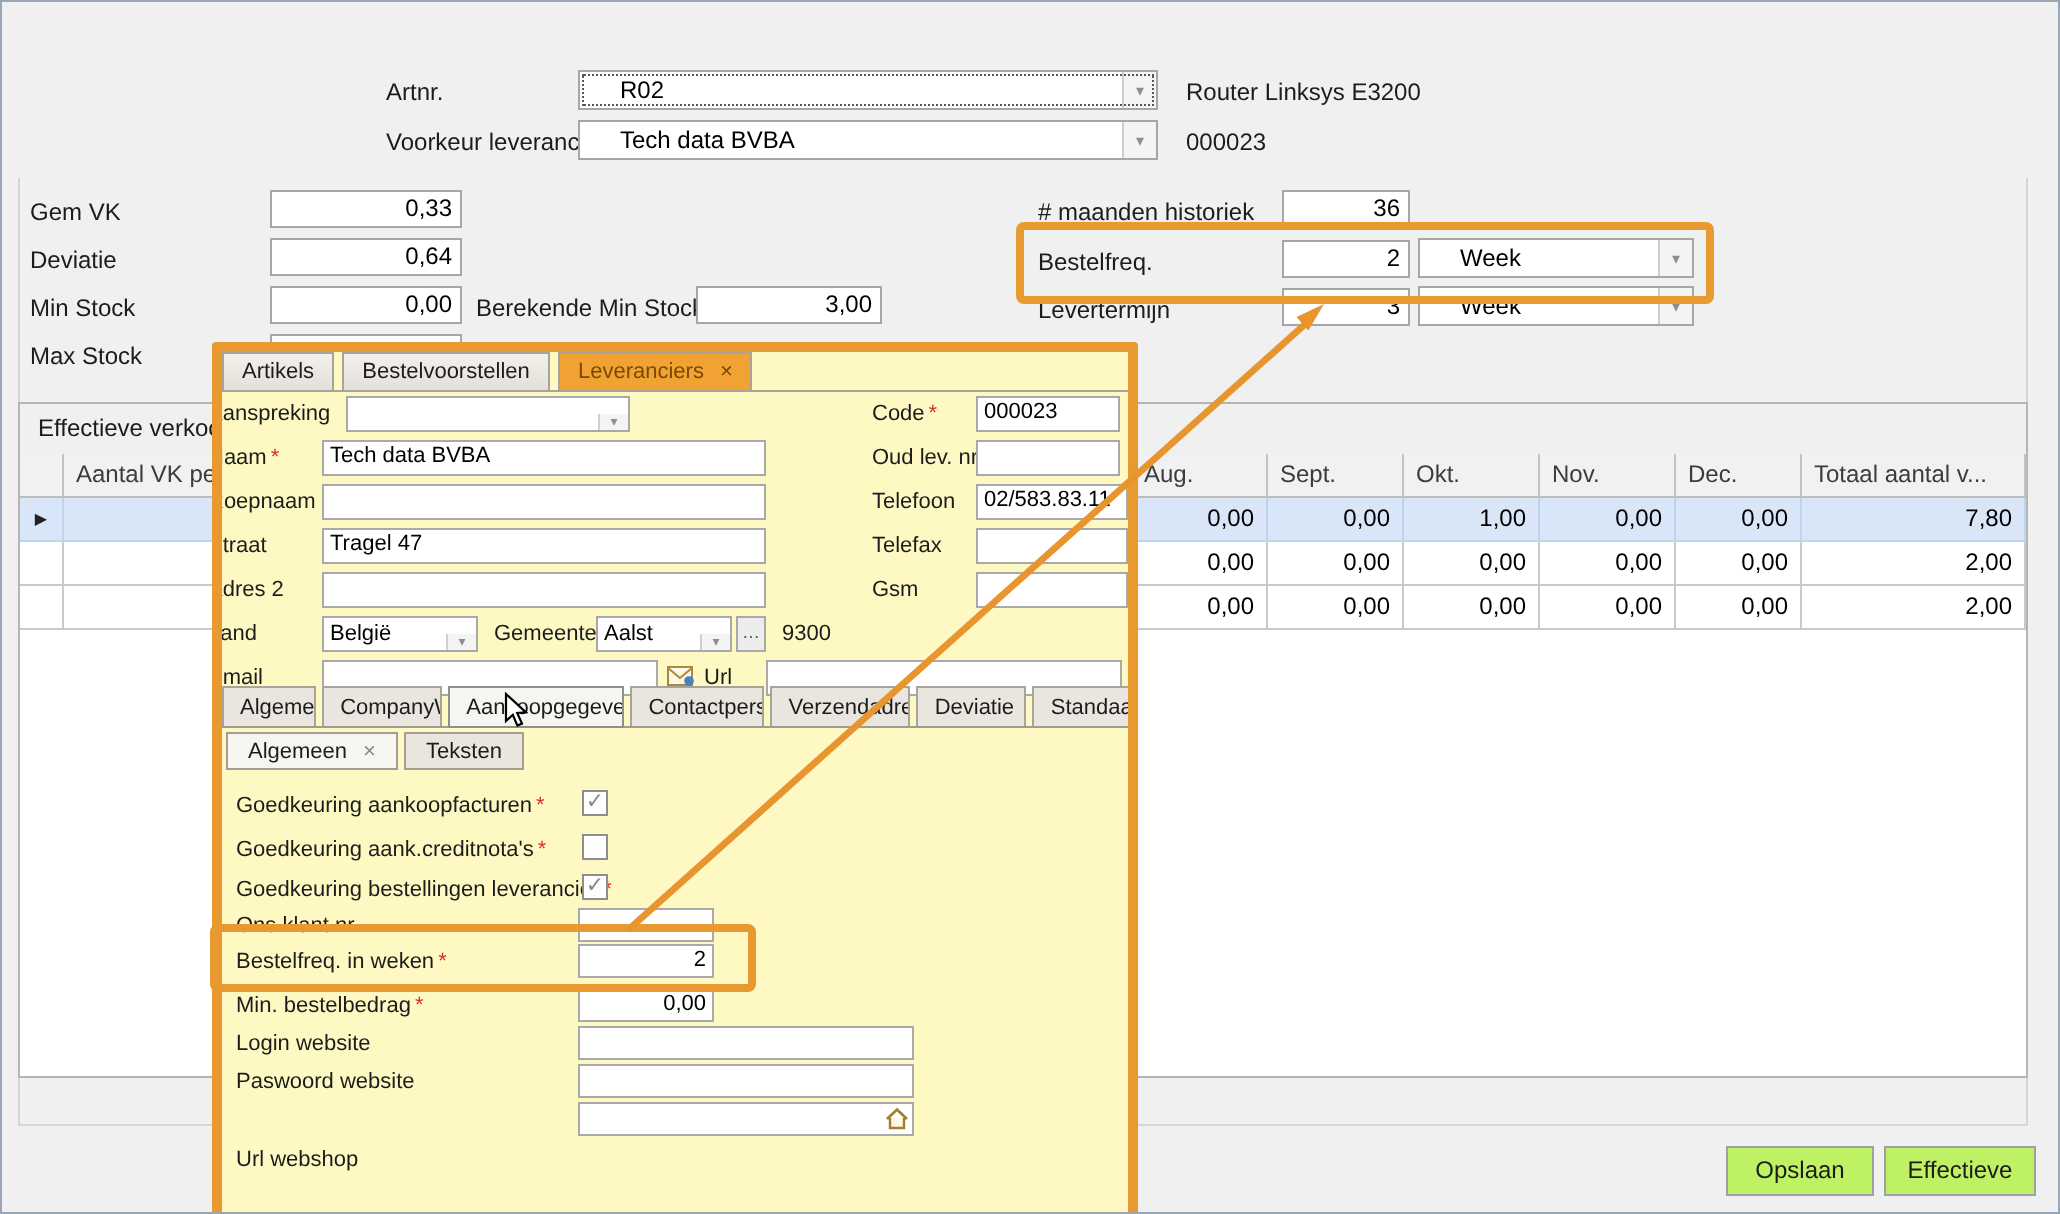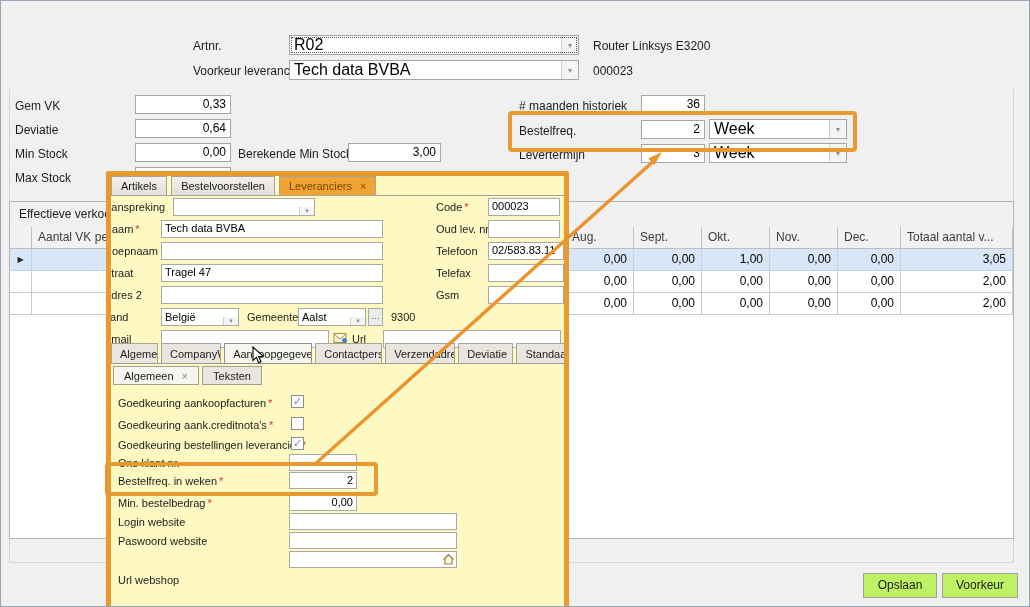"R02" .cval { font-size: 16px -> 12px; padding-left: 4px -> 20px }
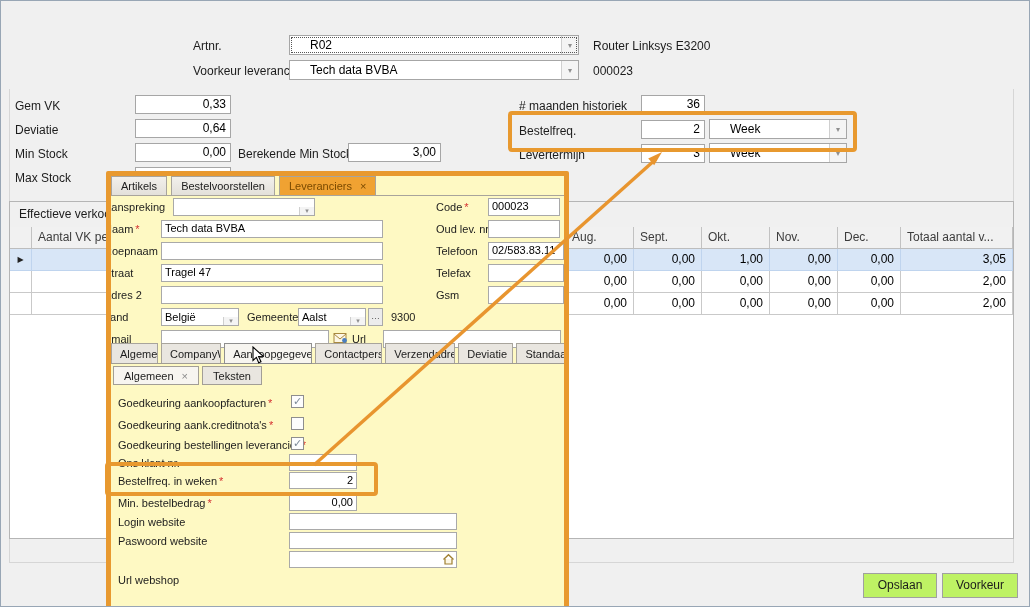"3,05" div.dc { text: 3,05 -> 7,80 }
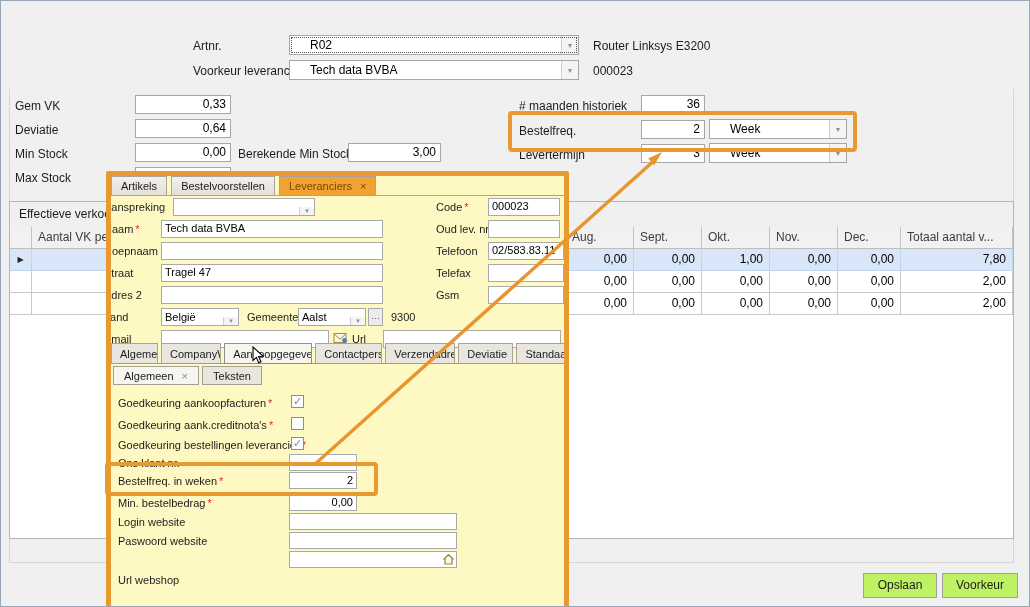"Voorkeur" div.btn { text: Voorkeur -> Effectieve }
